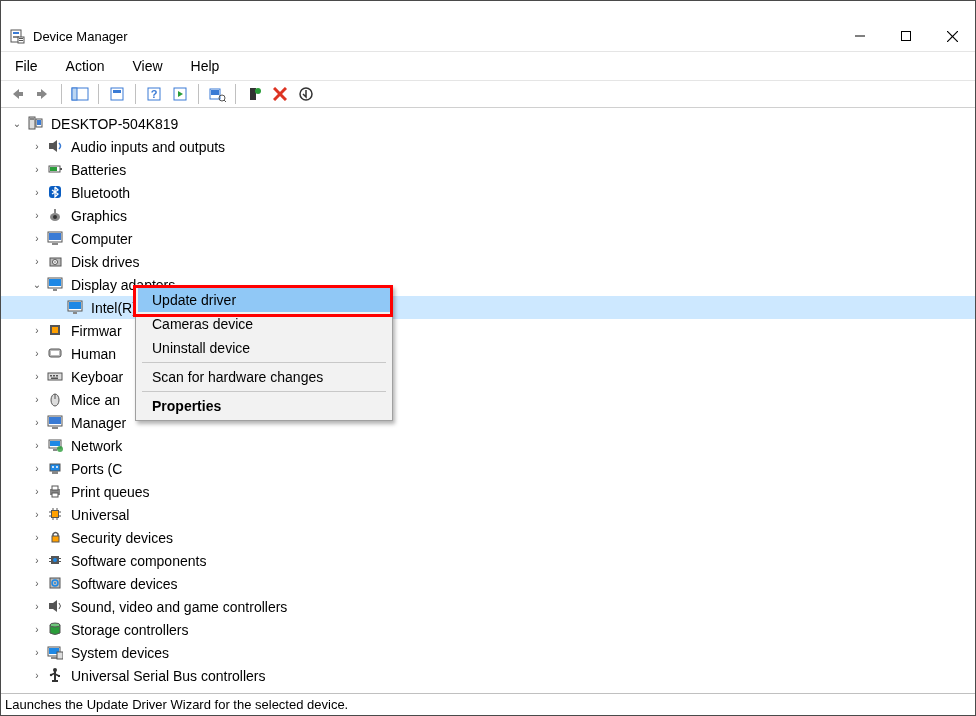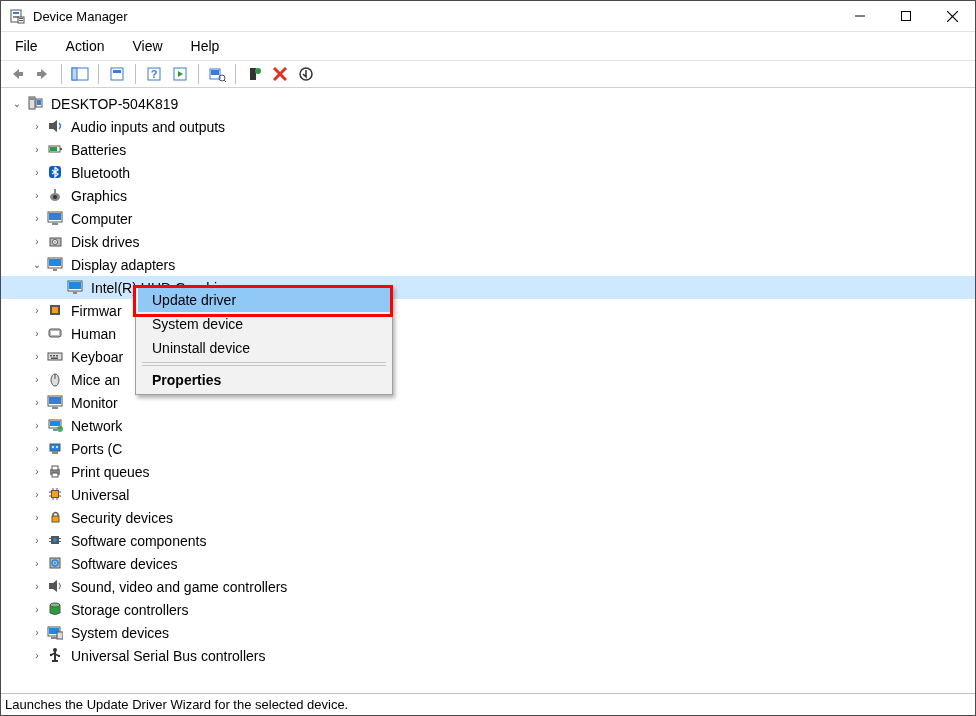"Device Manager" .titlebar { margin-top: none -> 20px }
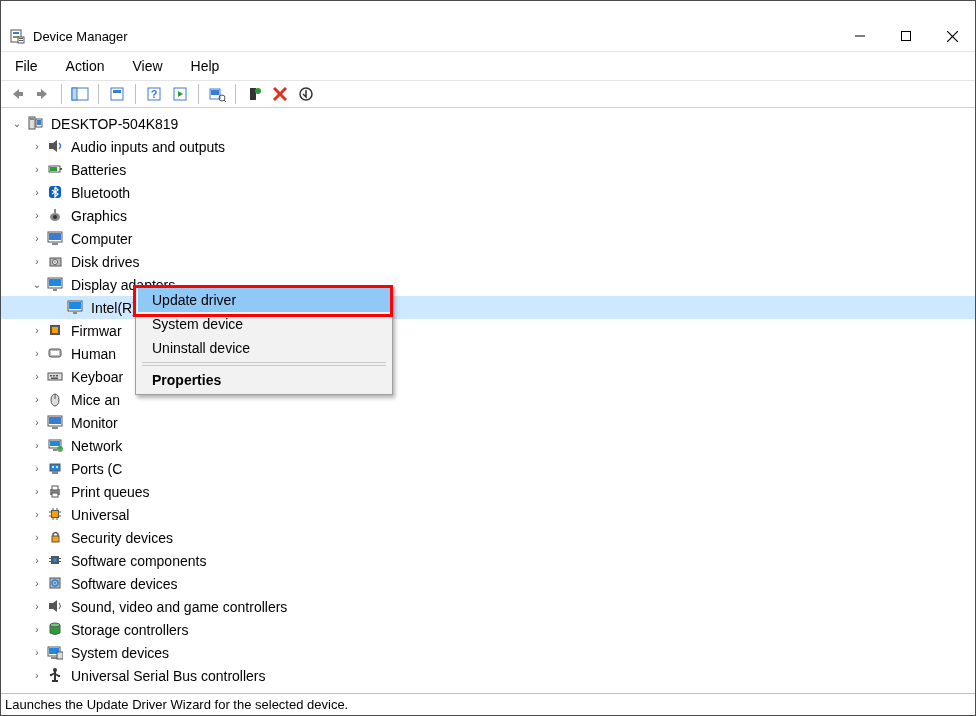"System device" div.ctx-item { text: System -> Cameras }
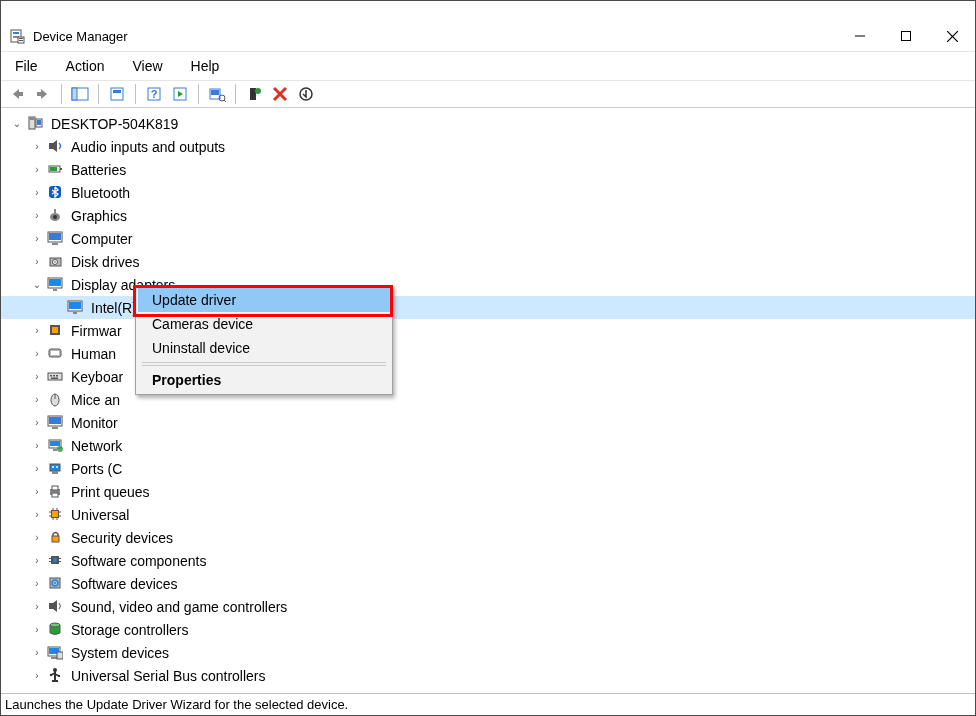"Scan for hardware changes" div.ctx-item { html: none -> <div>Scan for hardware changes</div> }
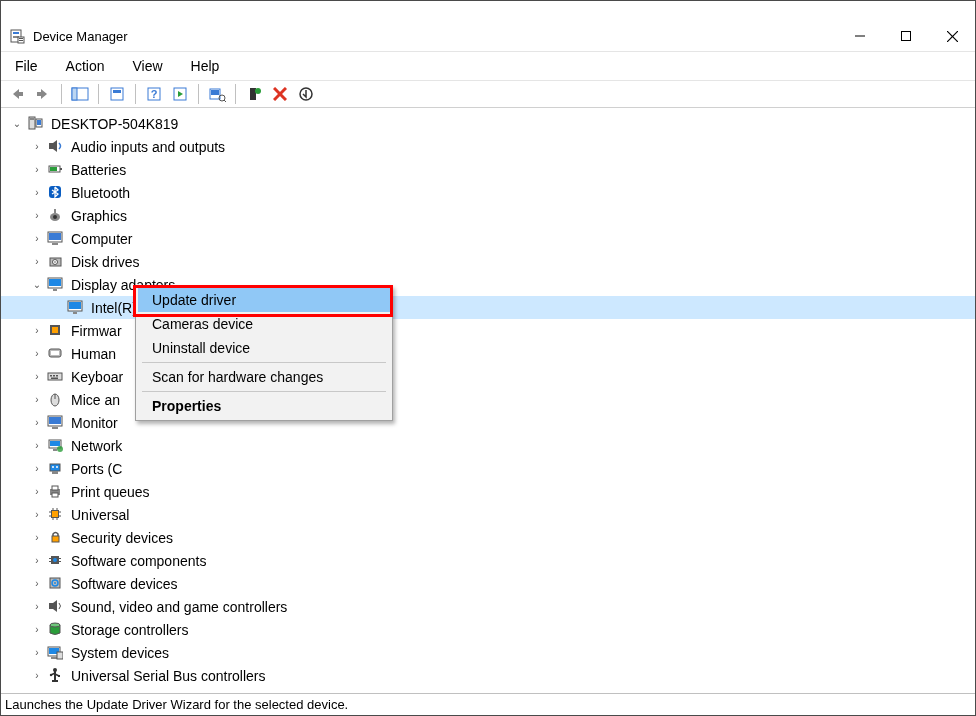"Monitor" span.tree-label { text: Monitor -> Manager }
